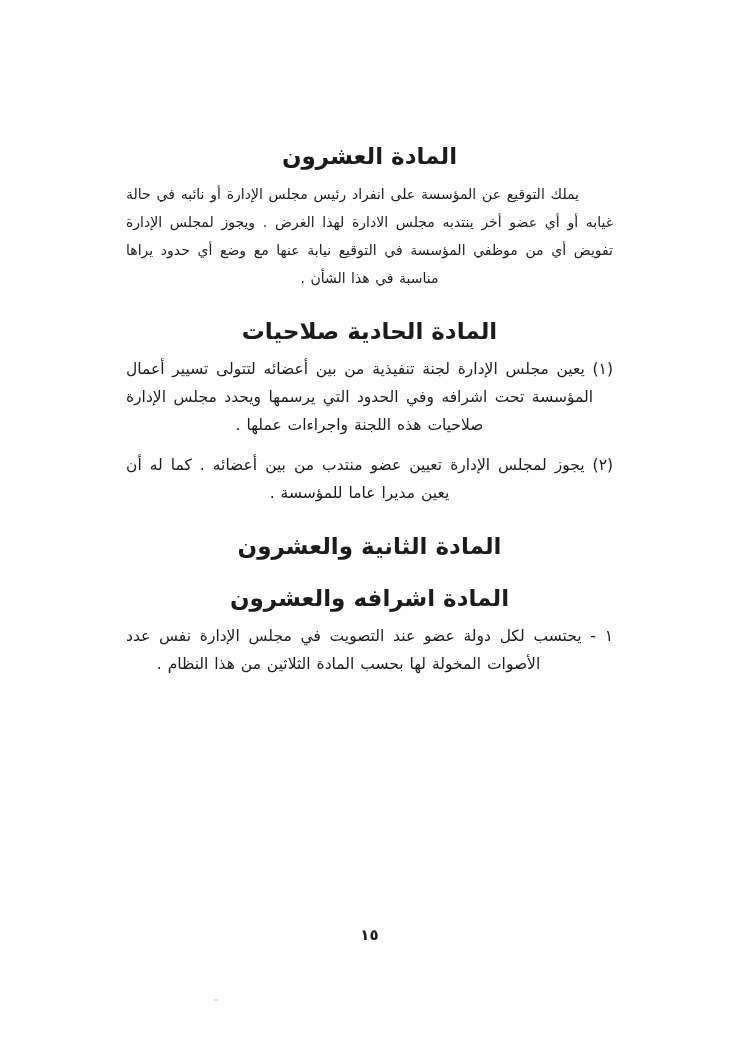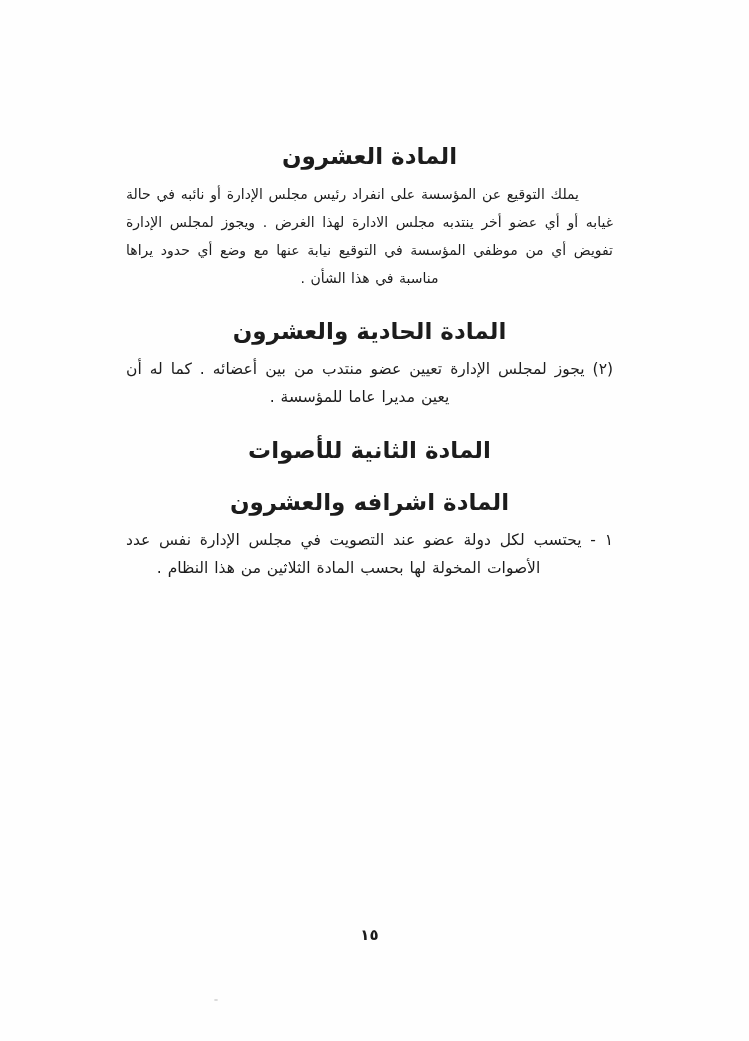"المادة الحادية والعشرون" h2.article-title { text: والعشرون -> صلاحيات }
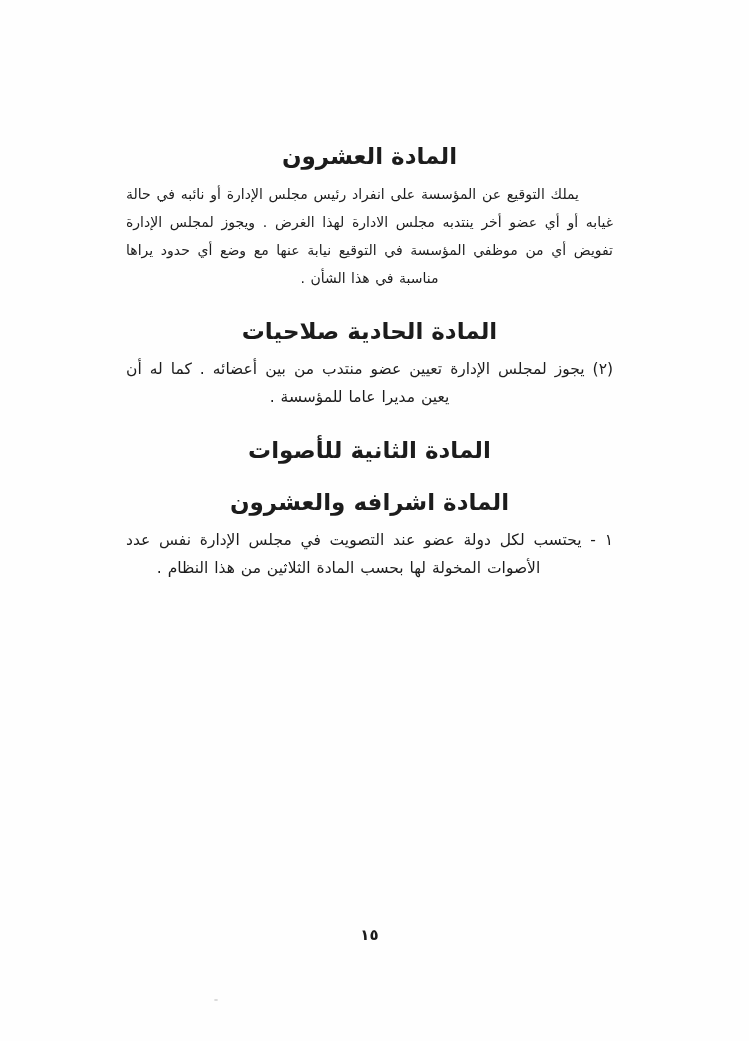"(١) يعين مجلس الإدارة لجنة" p.item { html: none -> <p> <span>(١)</span> <span>يعين مجلس الإدارة لجنة تنفيذية من بين أعضائه لتتولى تسيير أعمال المؤسسة تحت اشرافه وفي الحدود التي يرسمها ويحدد مجلس الإدارة صلاحيات هذه اللجنة واجراءات عملها .</span> </p> }
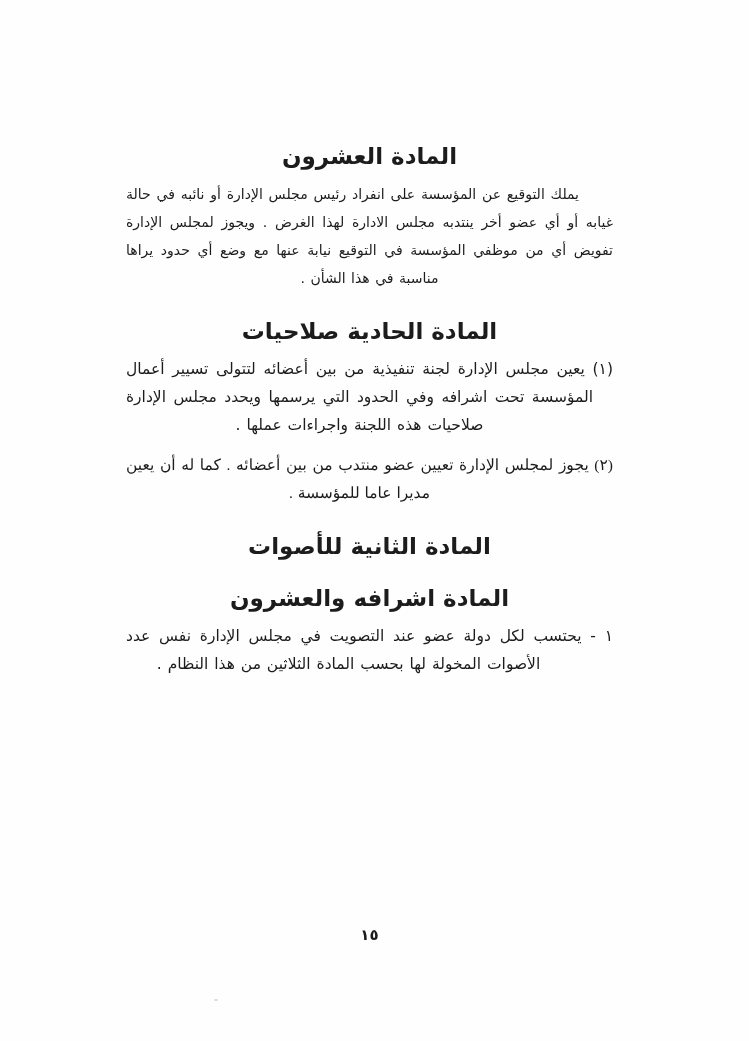"(٢) يجوز لمجلس الإدارة تعيين" .item + .item { font-family: Liberation Serif, serif -> none }
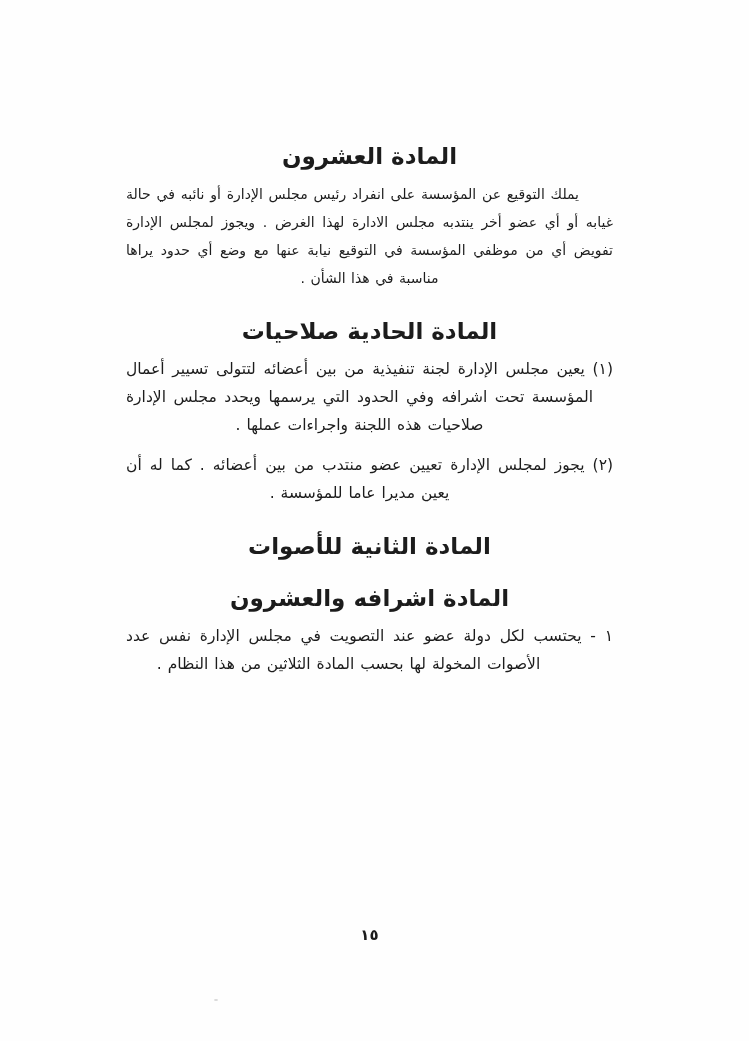"المادة الثانية للأصوات" h2.article-title { text: للأصوات -> والعشرون }
